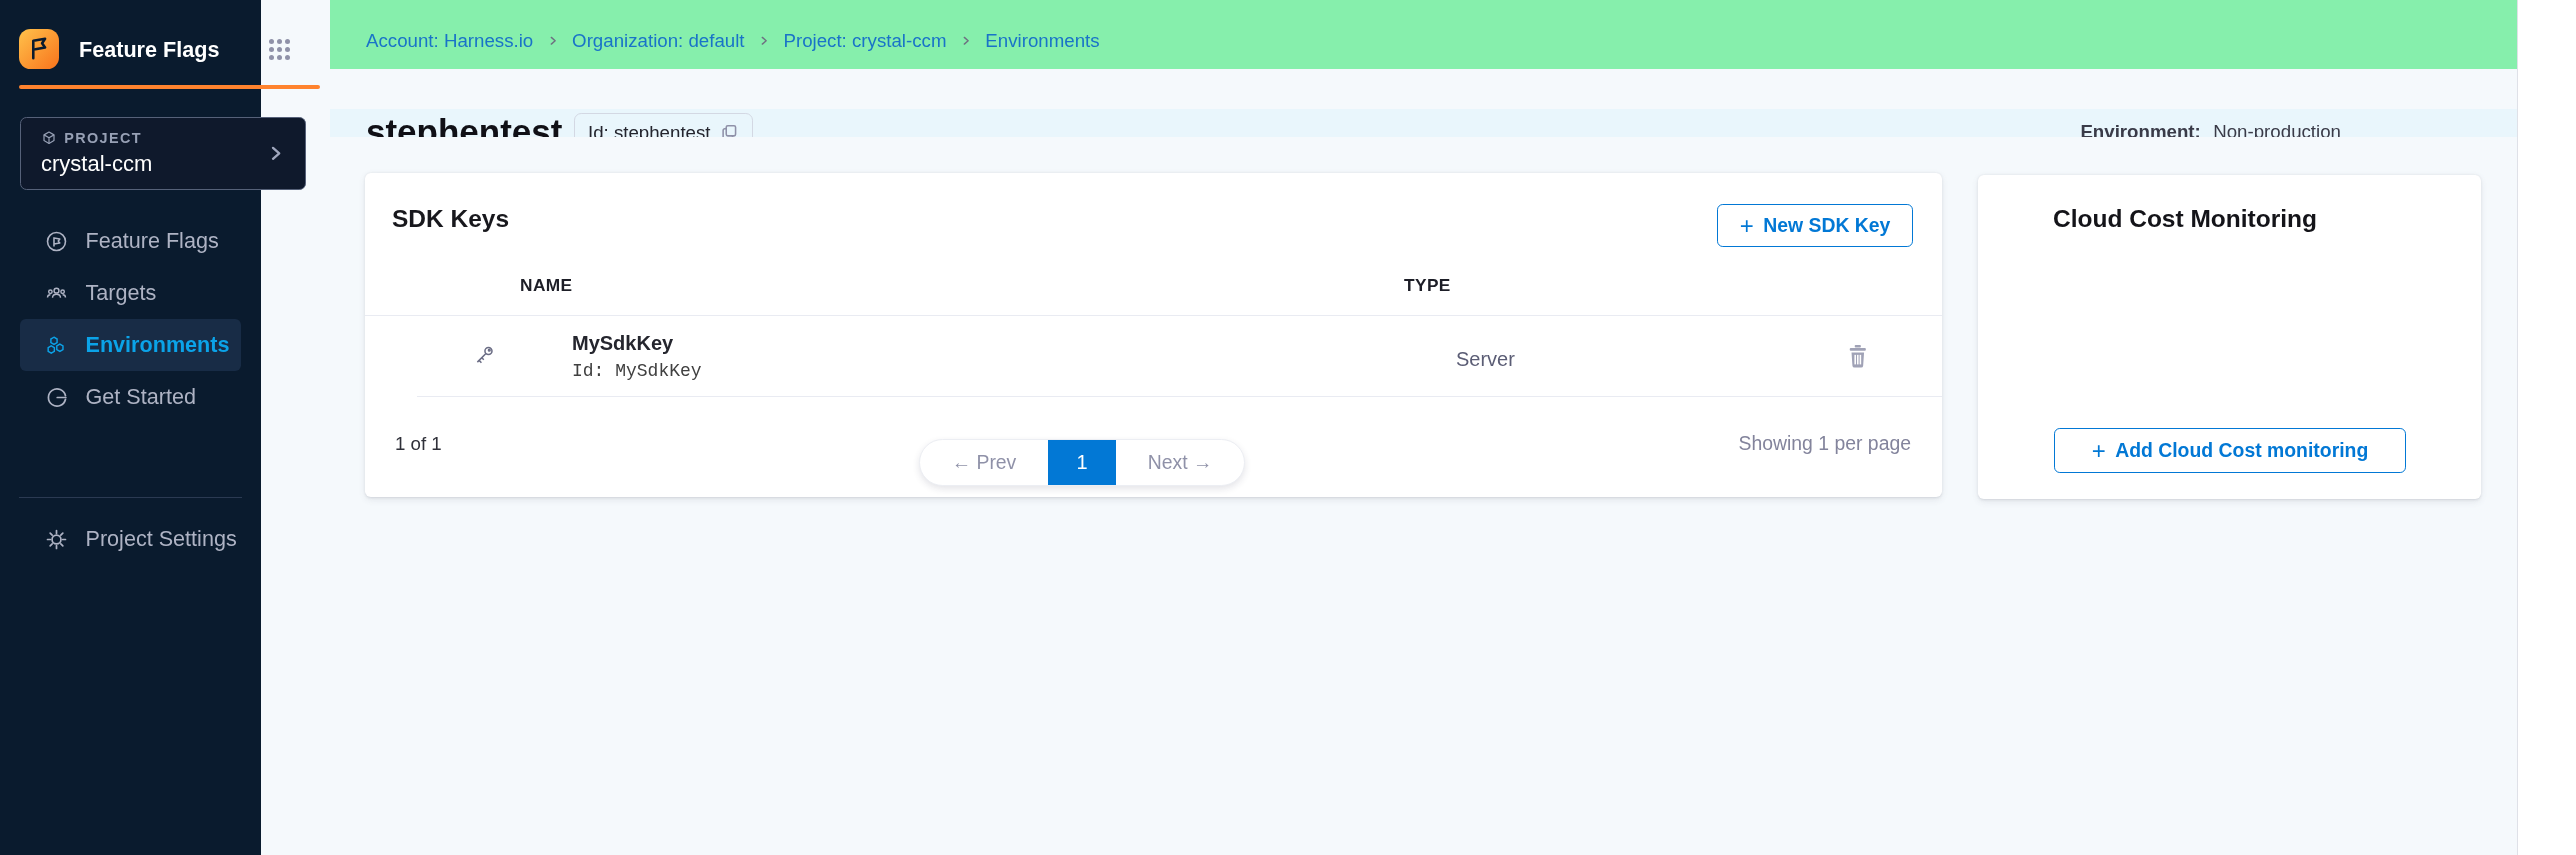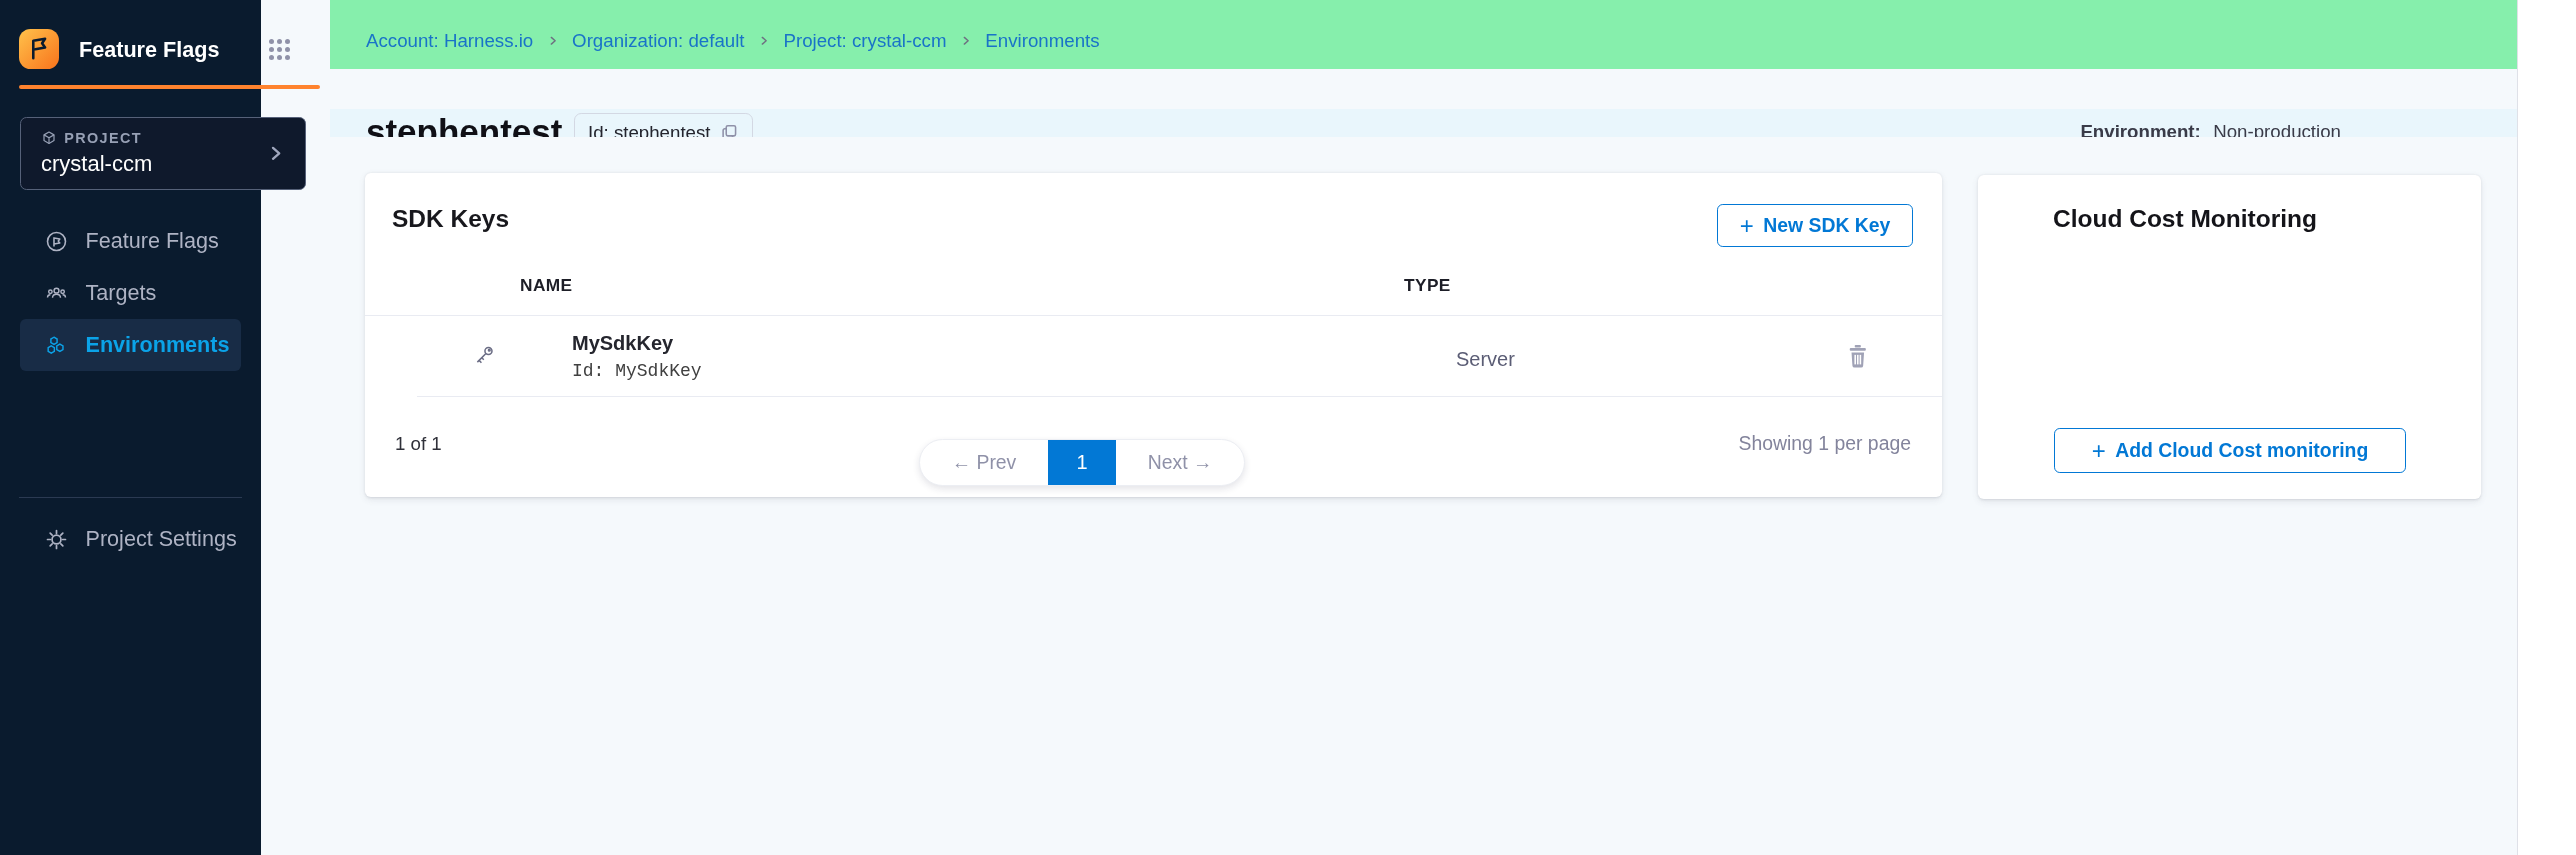"Get Started" div.nav-item { html: none -> <div> <span> <svg> <path></path> <path></path> </svg> </span> <span>Get Started</span> </div> }
